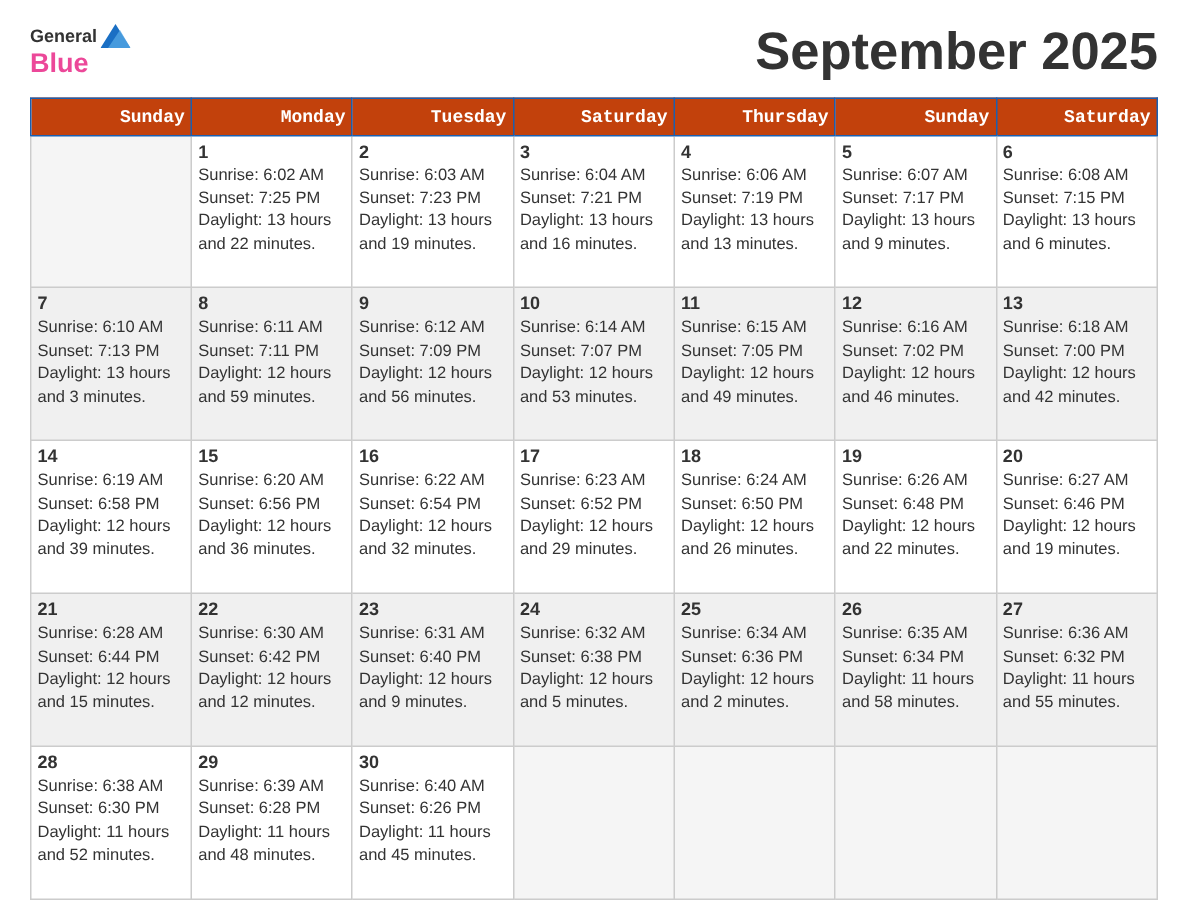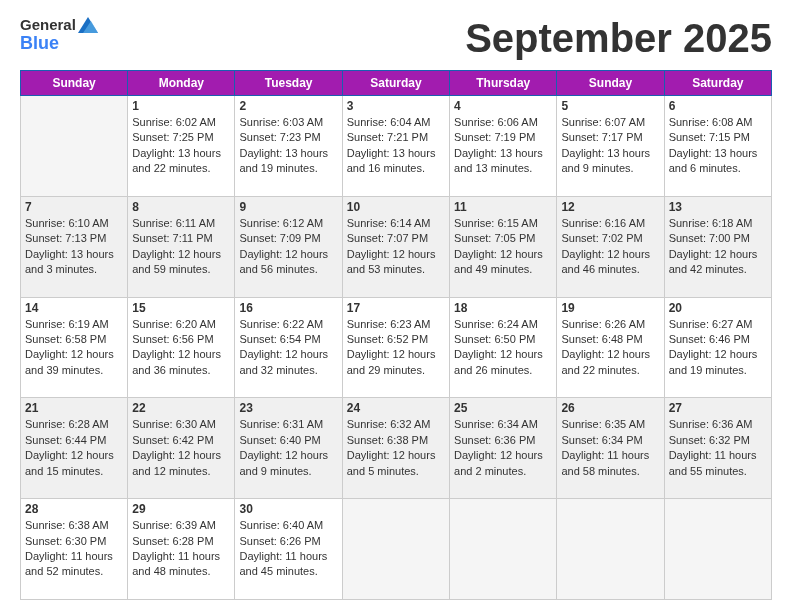"General" .logo-general { font-size: 15px -> 12px }
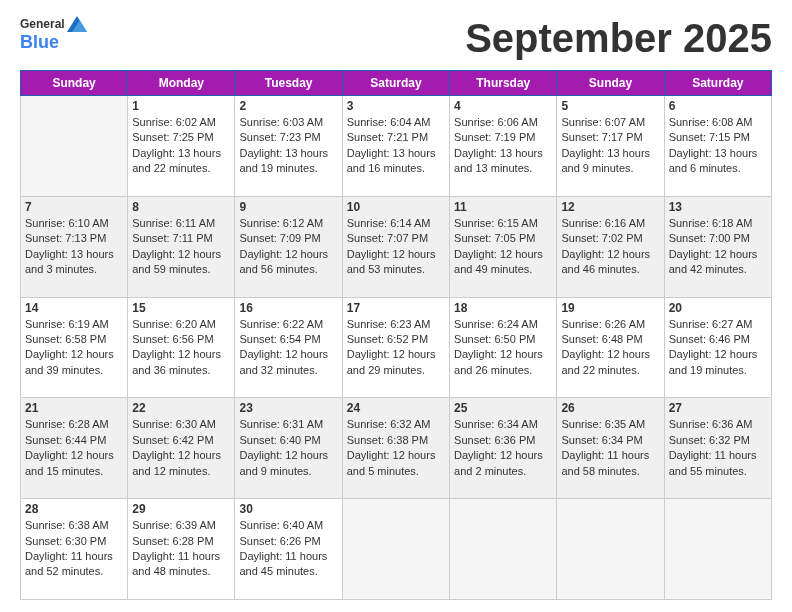"Blue" .logo-blue { color: #3b82f6 -> #ec4899 }
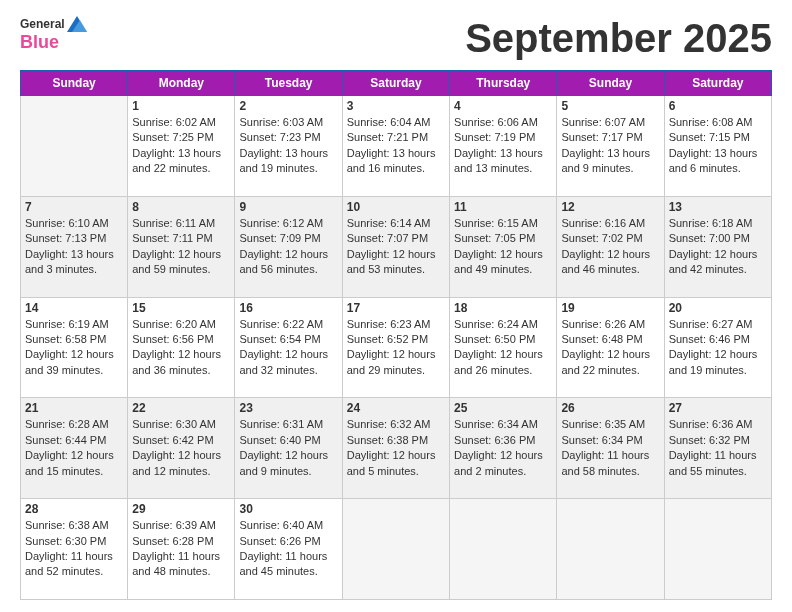"September 2025" .month-title { font-size: 40px -> 35px }
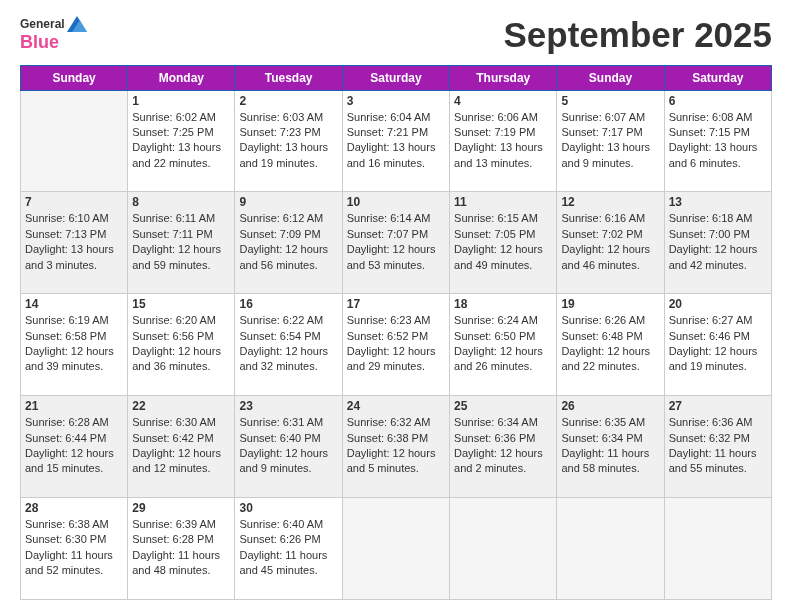"Sunday" .calendar th { background-color: #a21caf -> #c2410c; font-family: none -> Liberation Mono, monospace; text-align: center -> right }
